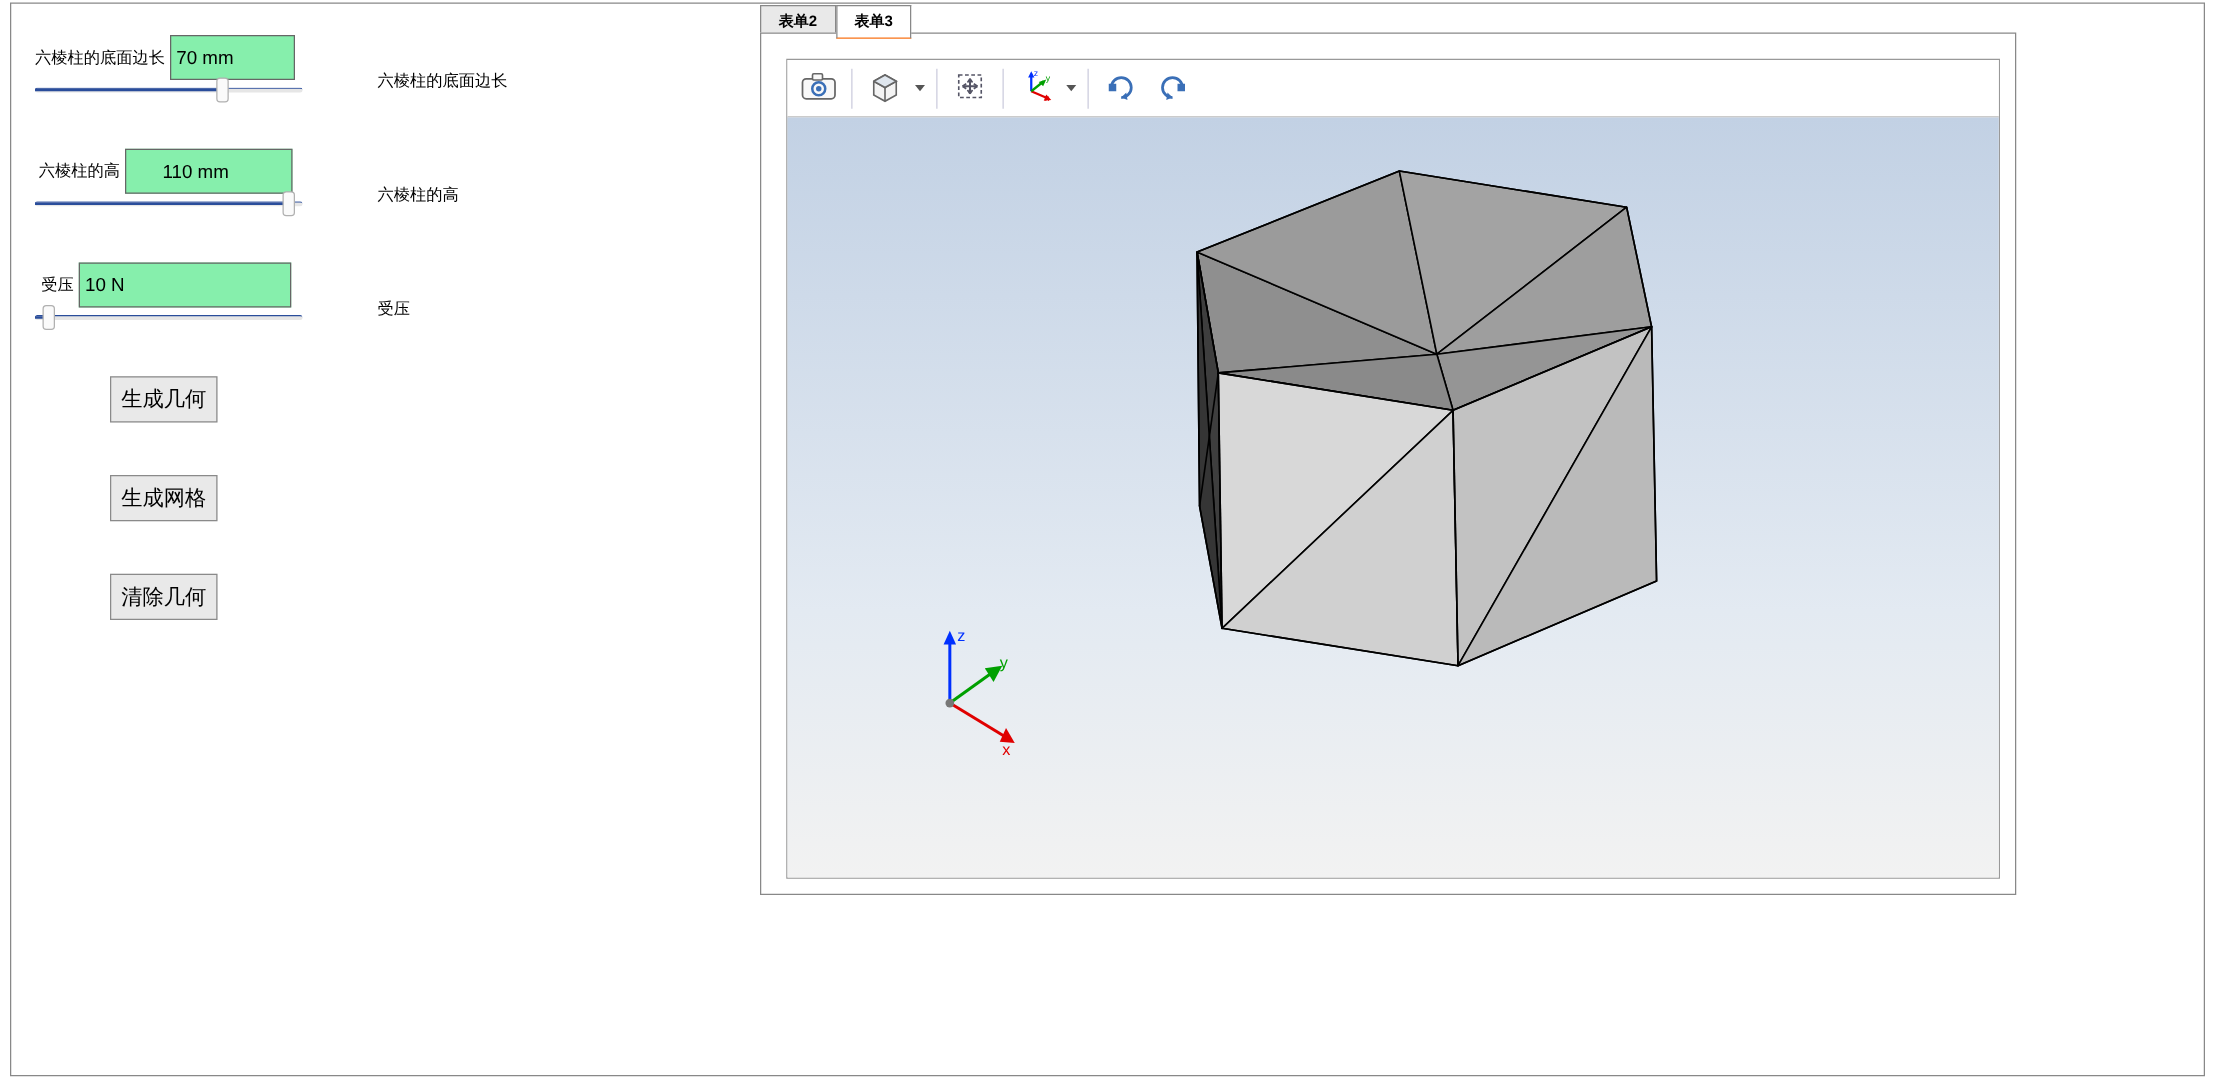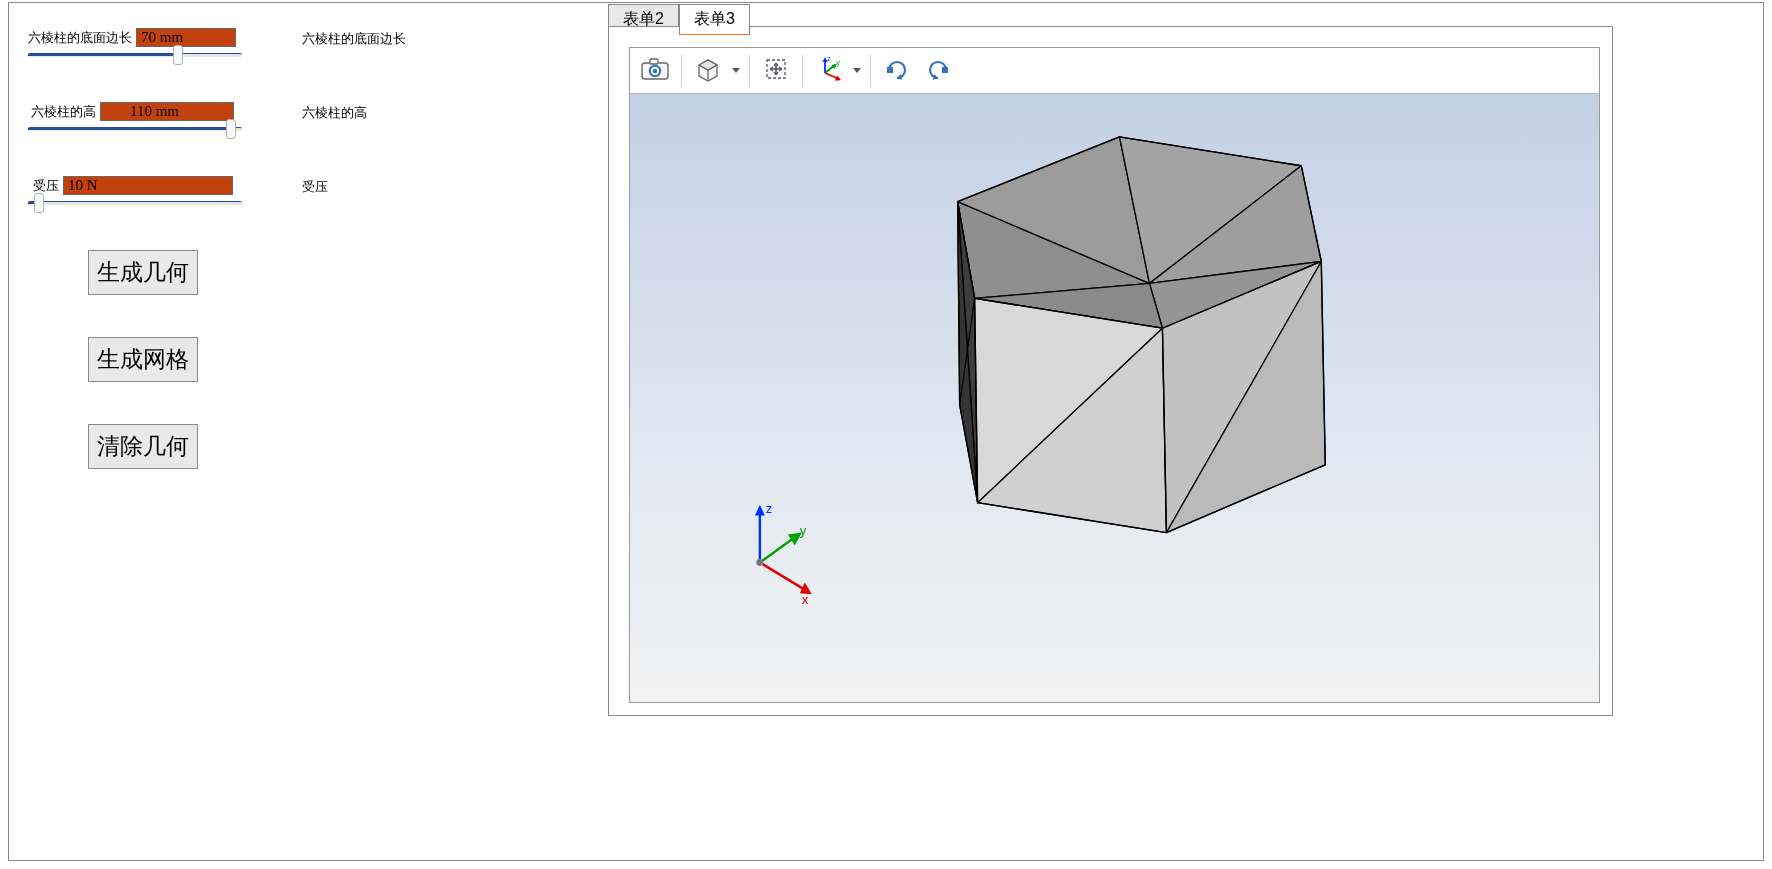"表单2" .tab { font-size: 16px -> 12px; font-weight: none -> bold }
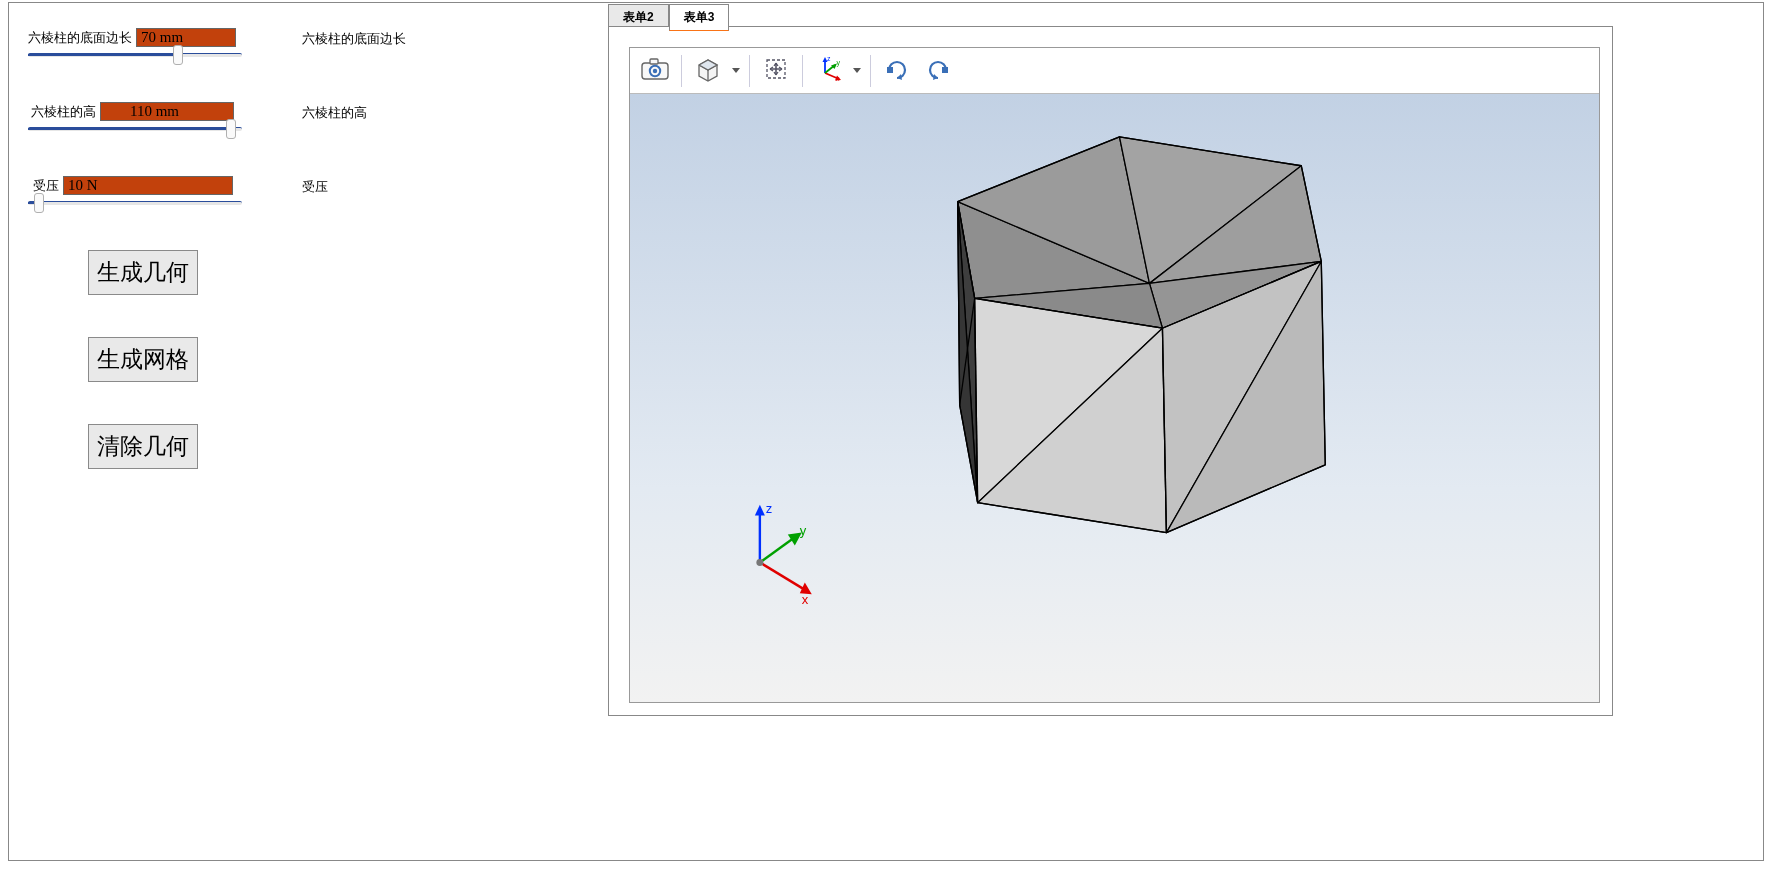"六棱柱的底面边长" .field-row { align-items: flex-start -> flex-end }
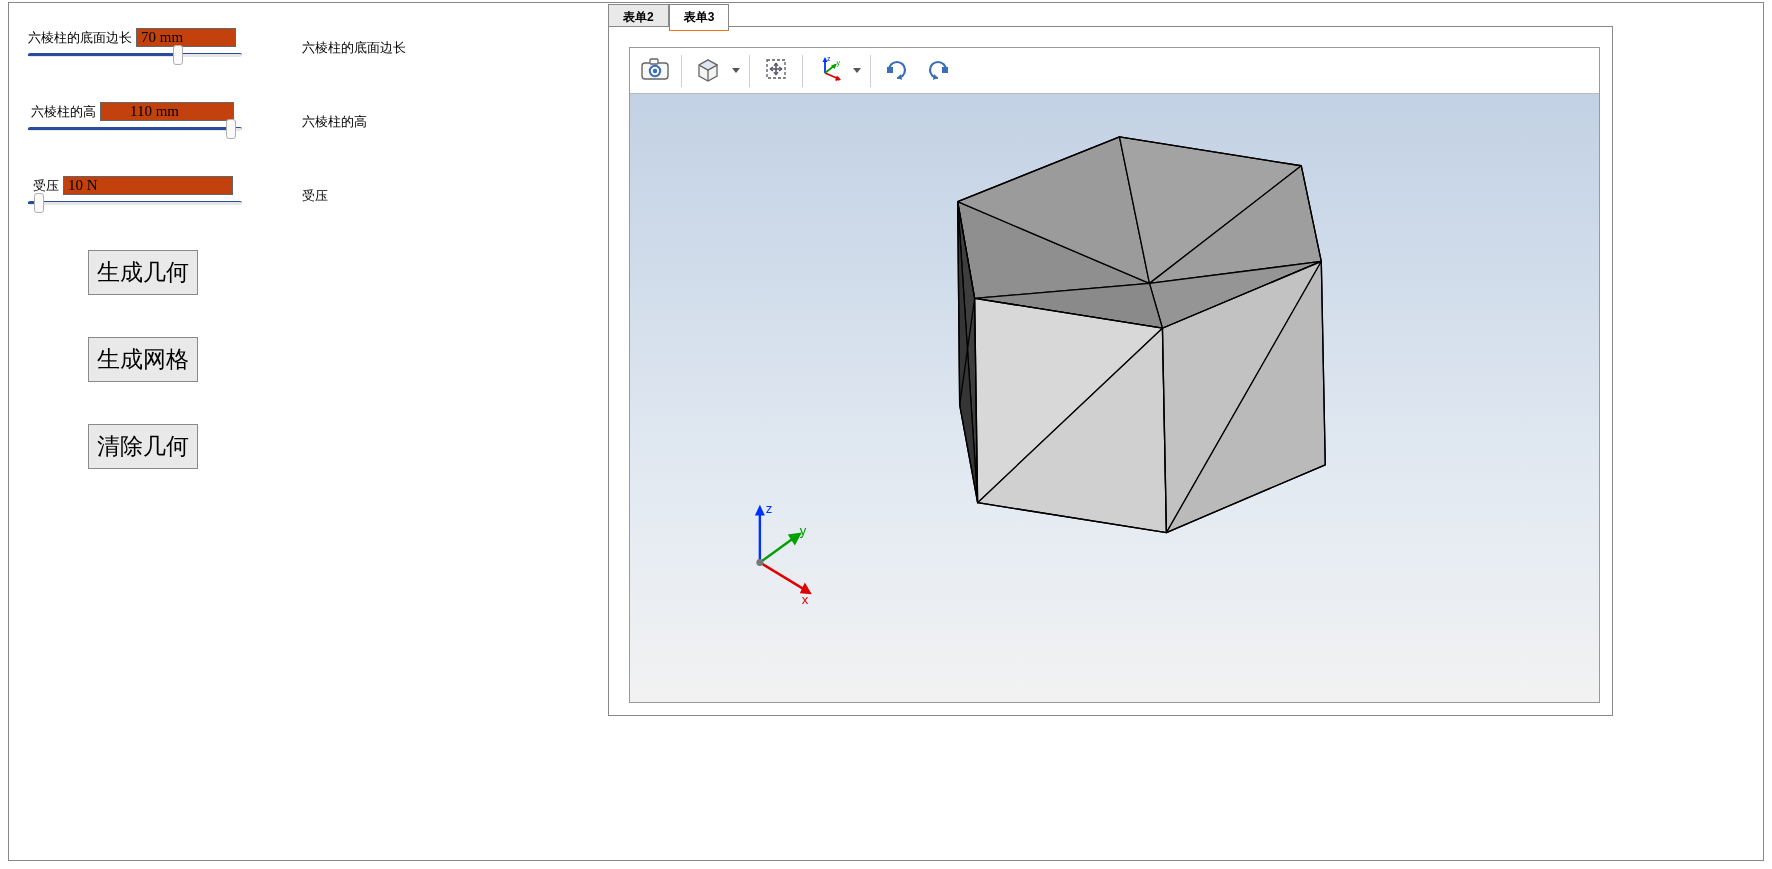"70 mm" .field-input { background: #c2410c -> #86efac; font-family: Liberation Serif, serif -> Liberation Sans, sans-serif; height: 19px -> 36px }
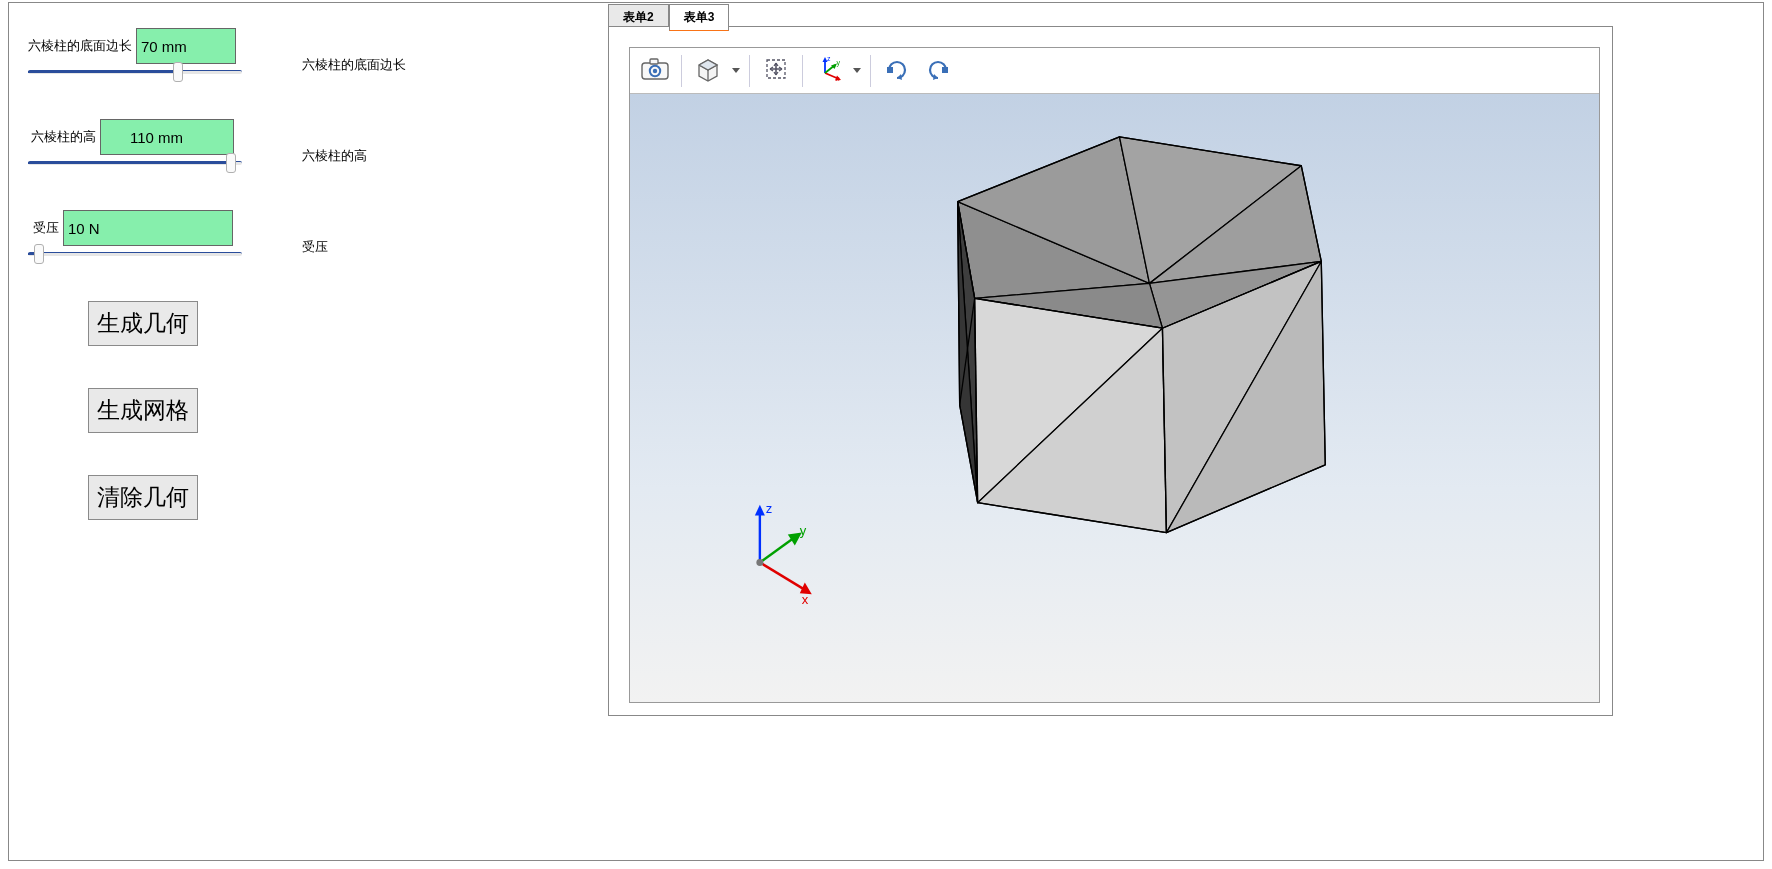"生成几何" .btn { font-size: 23px -> 17px }
